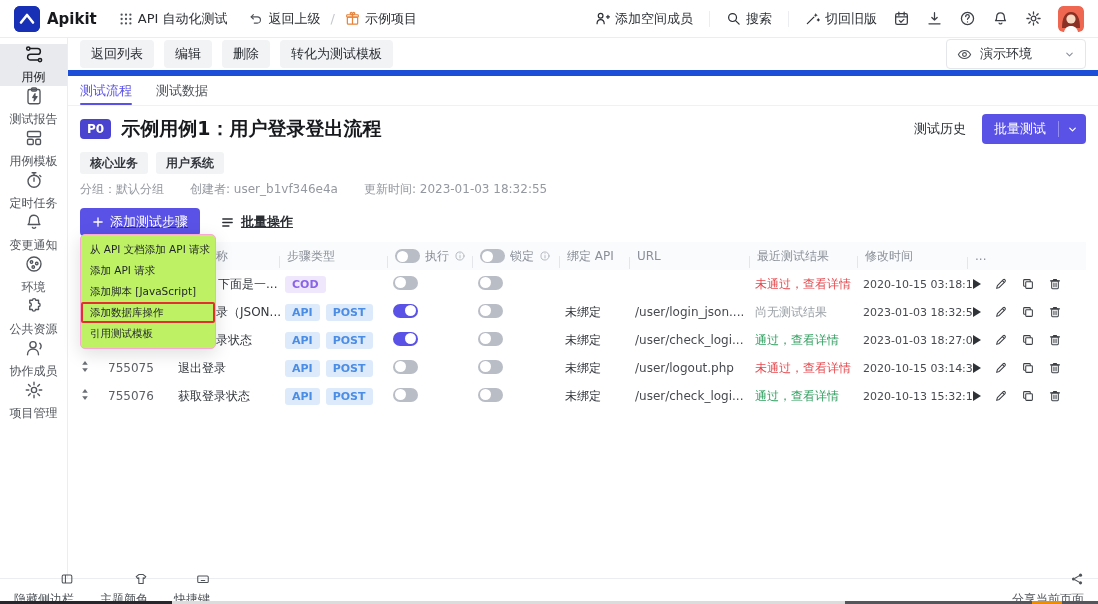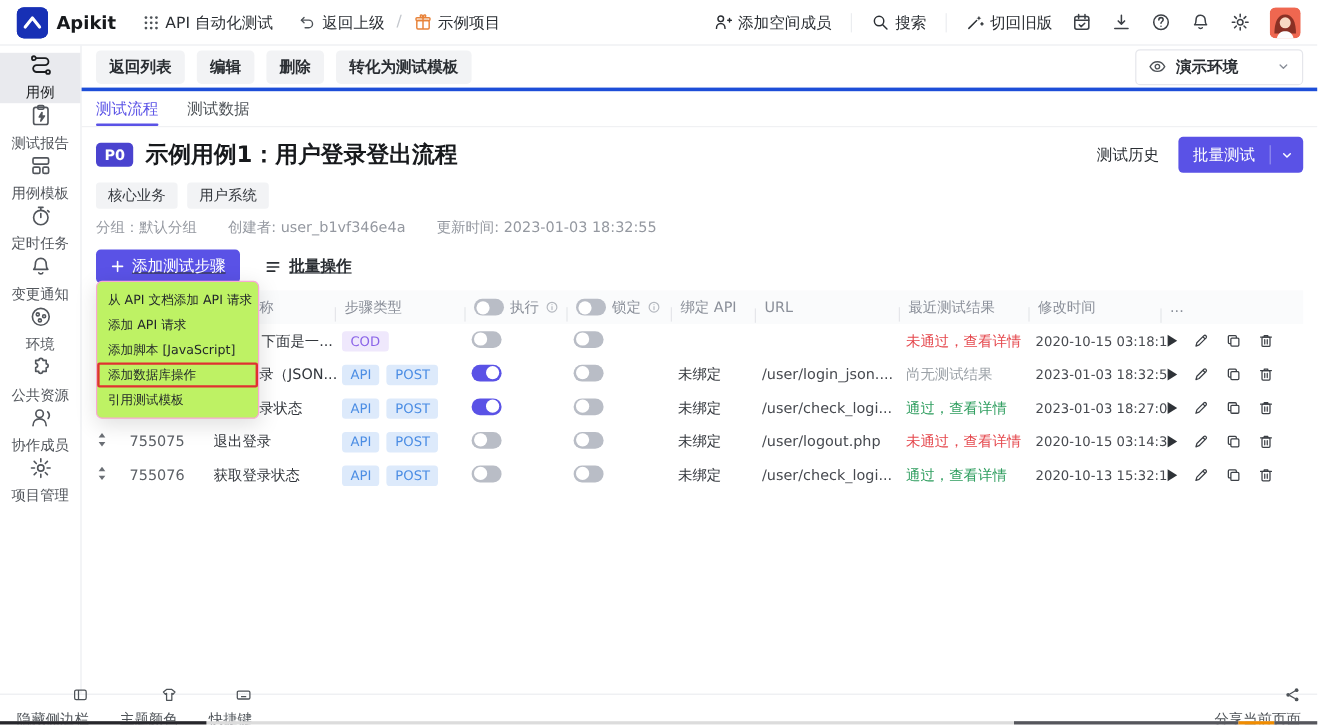"返回列表" .toolbar-row { border-bottom: 3px solid #1d4ed8 -> 6px solid #1d4ed8; font-weight: bold -> none }
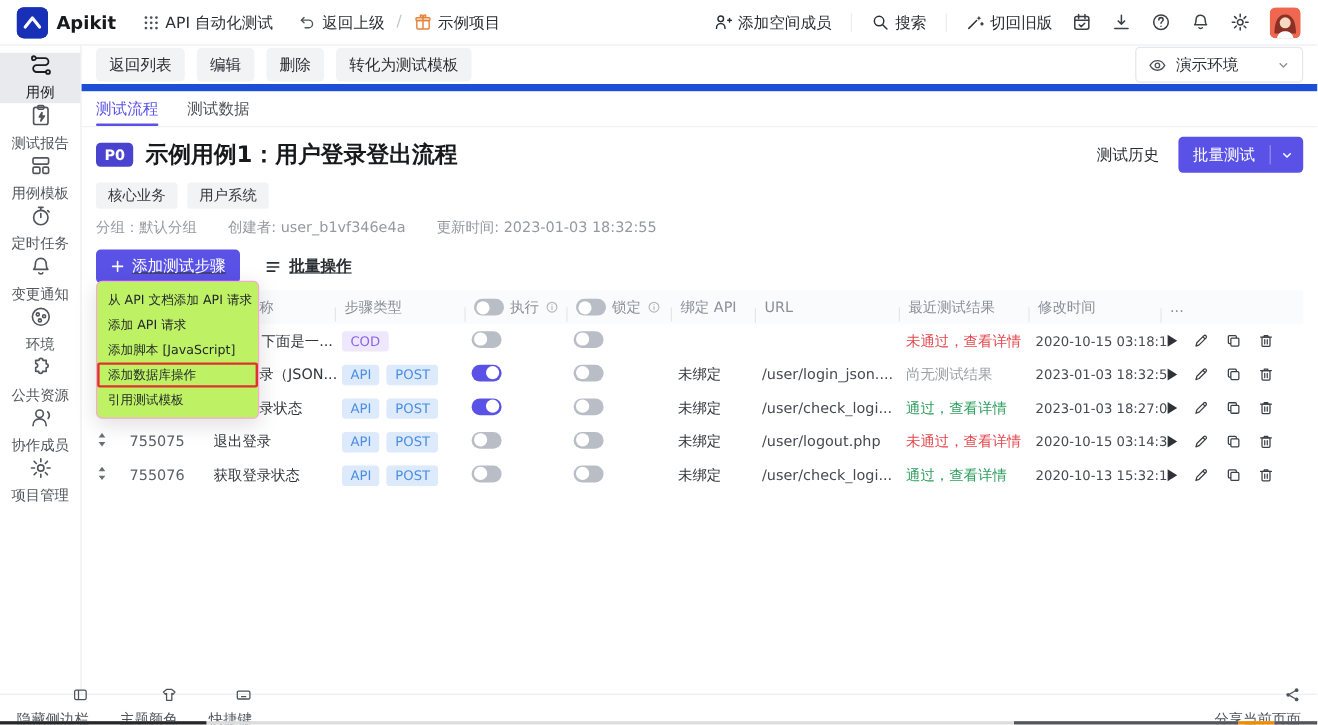"核心业务" .tags-row { font-weight: none -> bold }
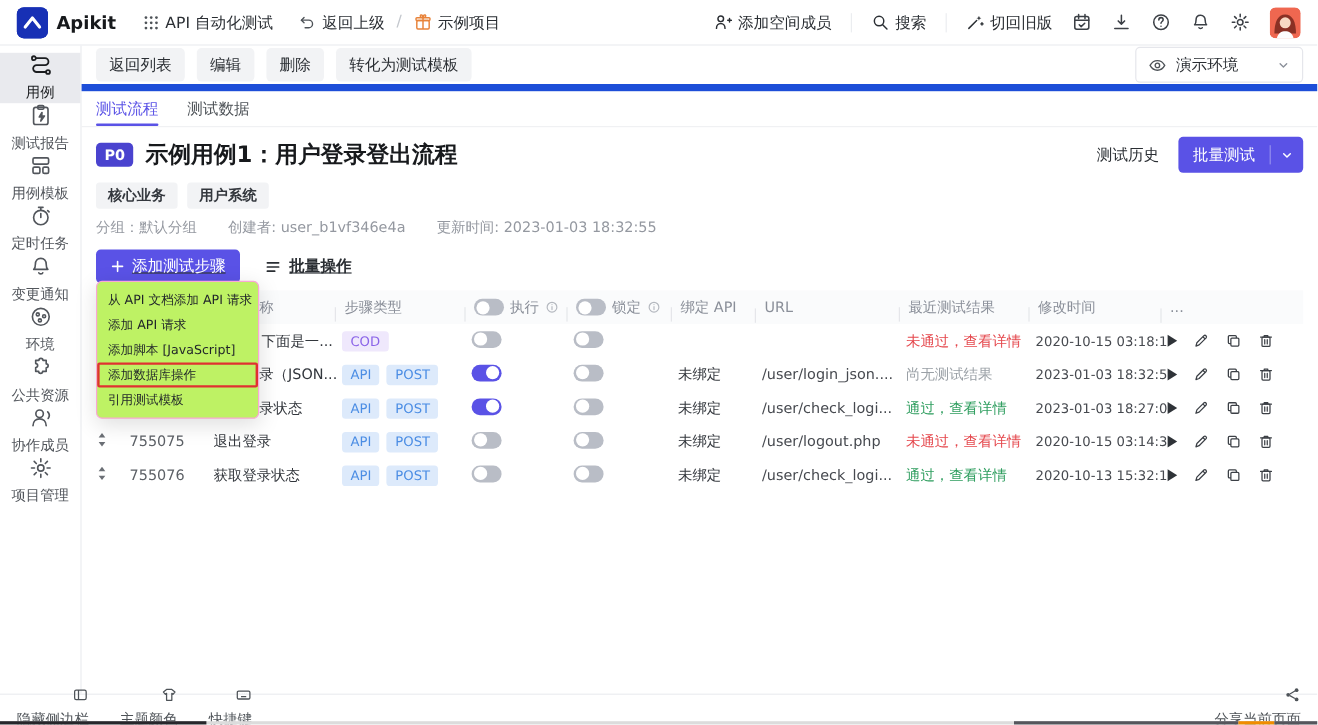"COD" .c-type { font-weight: none -> bold }
